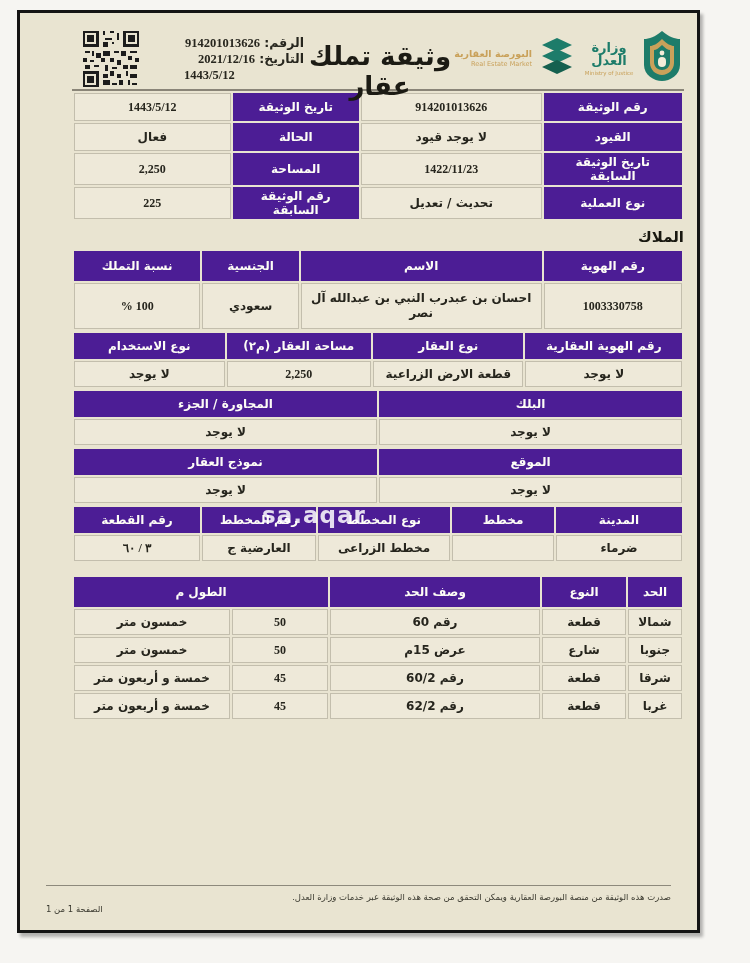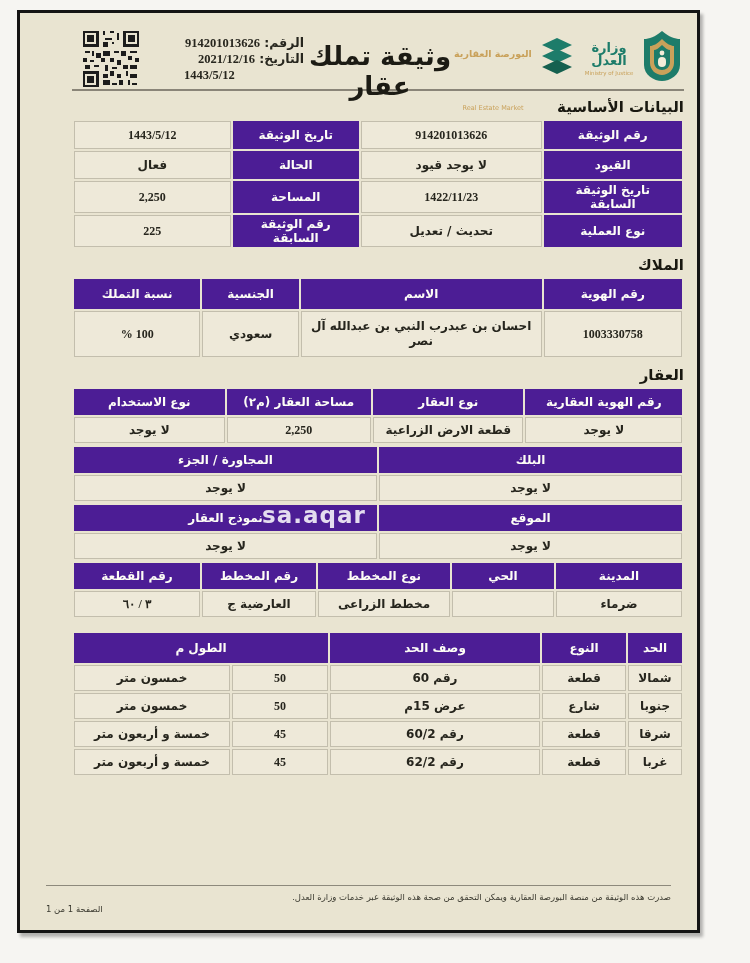"البورصة العقارية" .rem-text { text-align: center -> right }
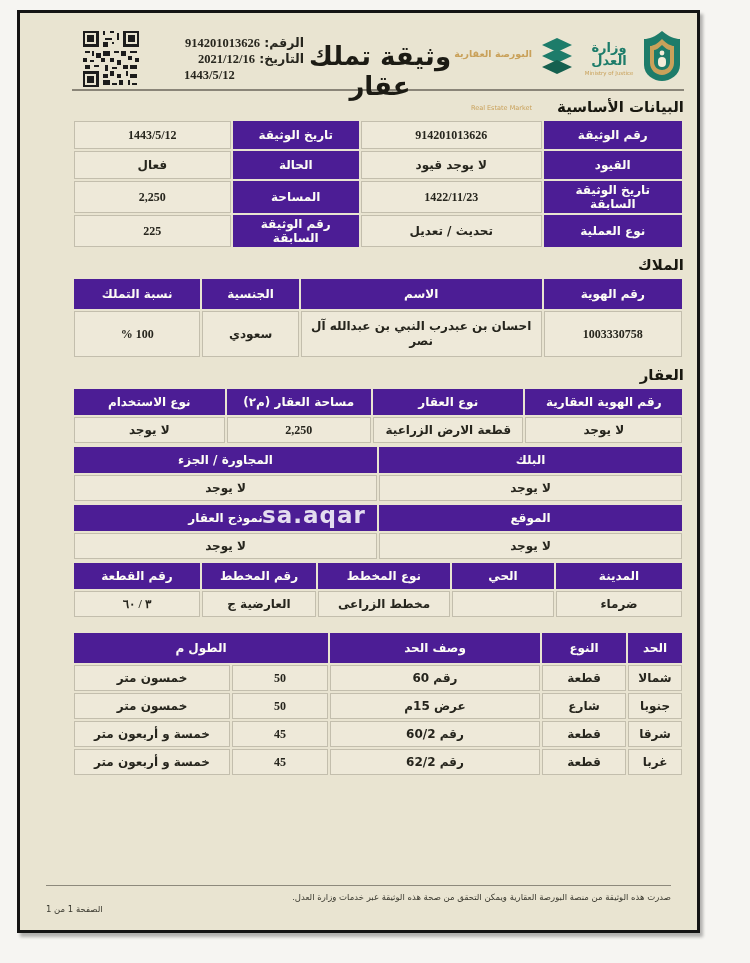"Real Estate Market" .rem-text .e { margin-top: 44px -> none }
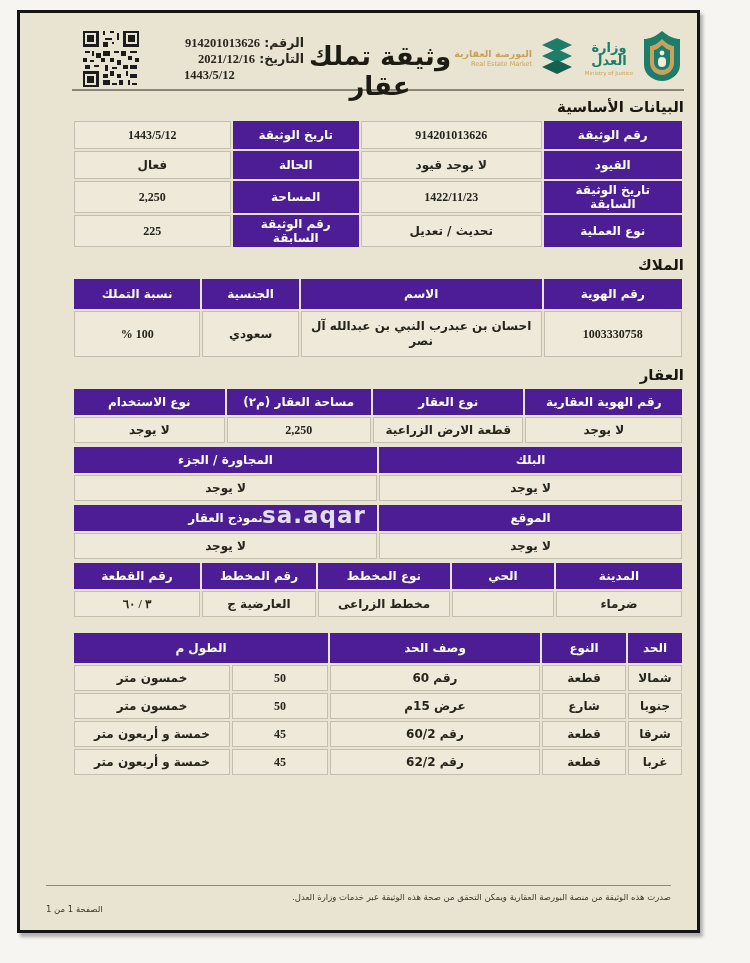"البيانات الأساسية" div.sec-title { html: <div>البيانات الأساسية</div> -> none }
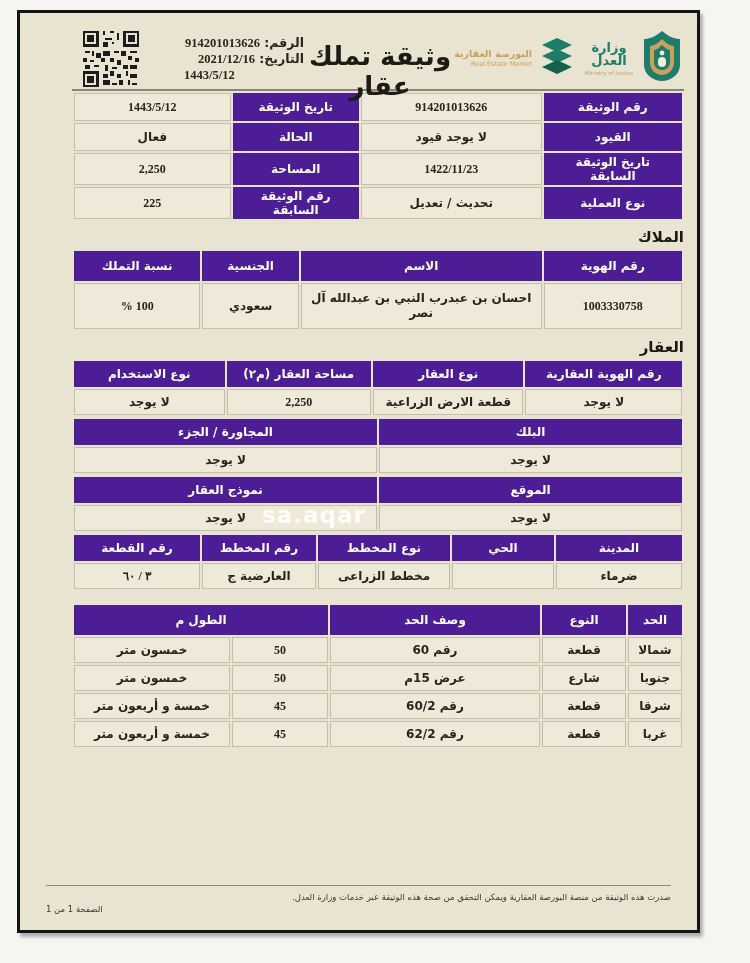"العقار" div.sec-title { html: <div>العقار</div> -> none }
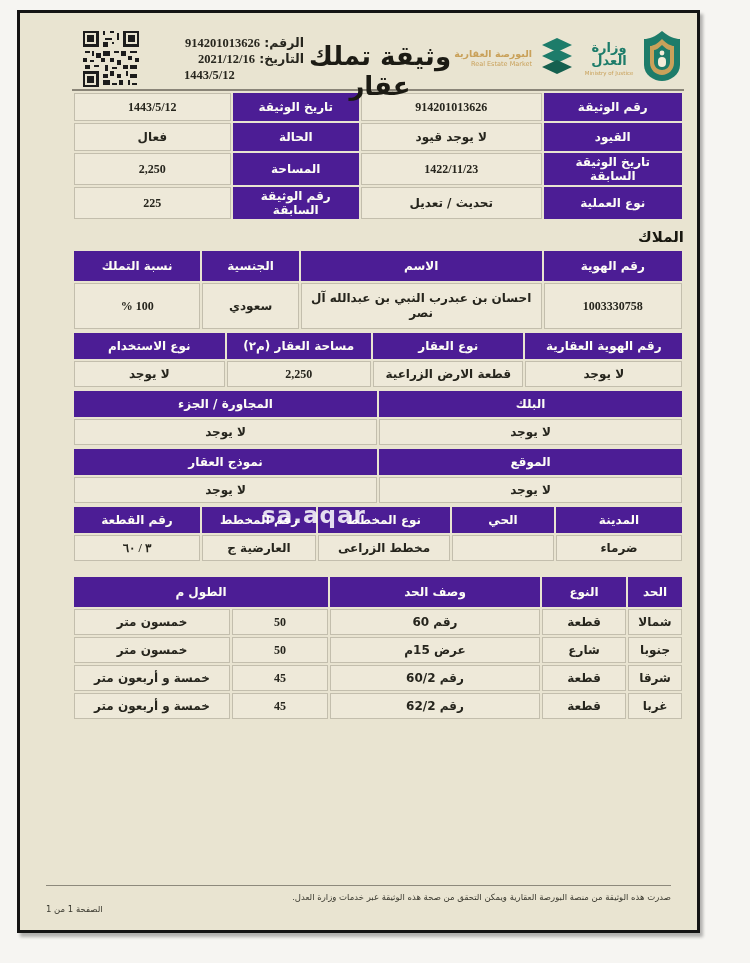"الحي" th.lbl { text: الحي -> مخطط }
